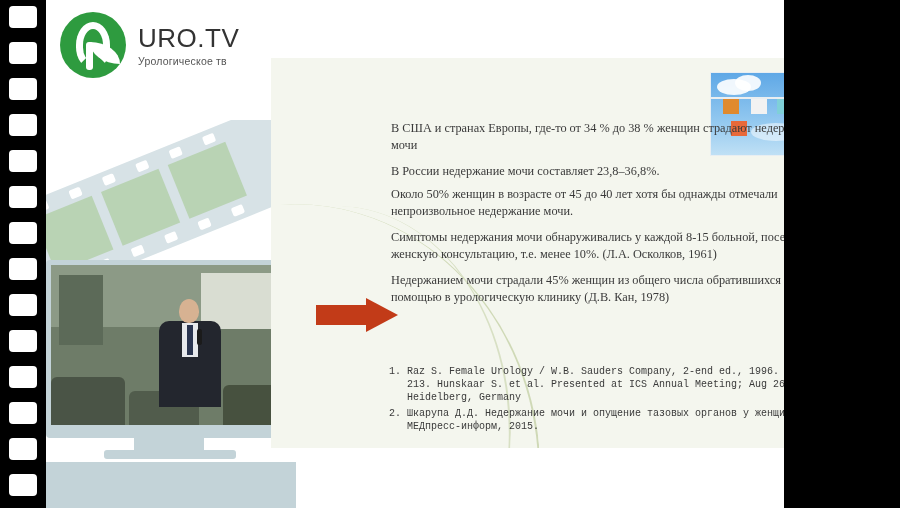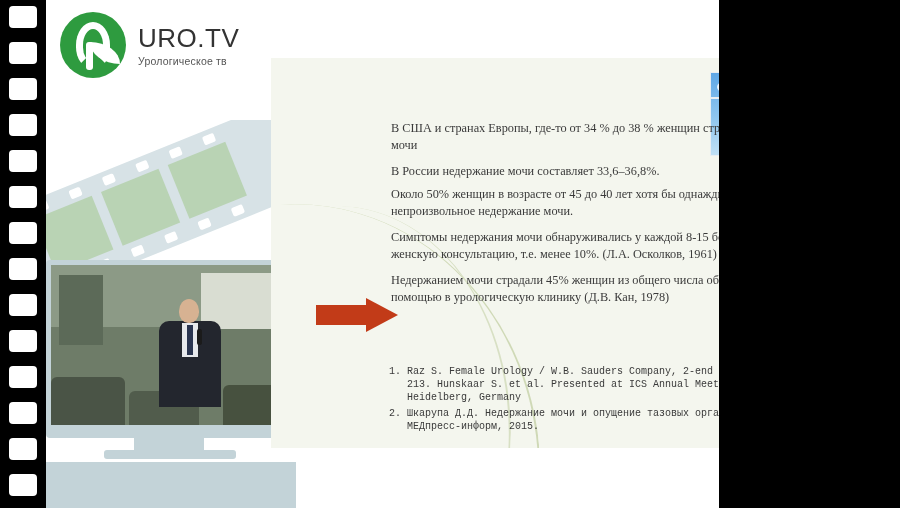"URO.TV" .stage { width: 719px -> 784px }
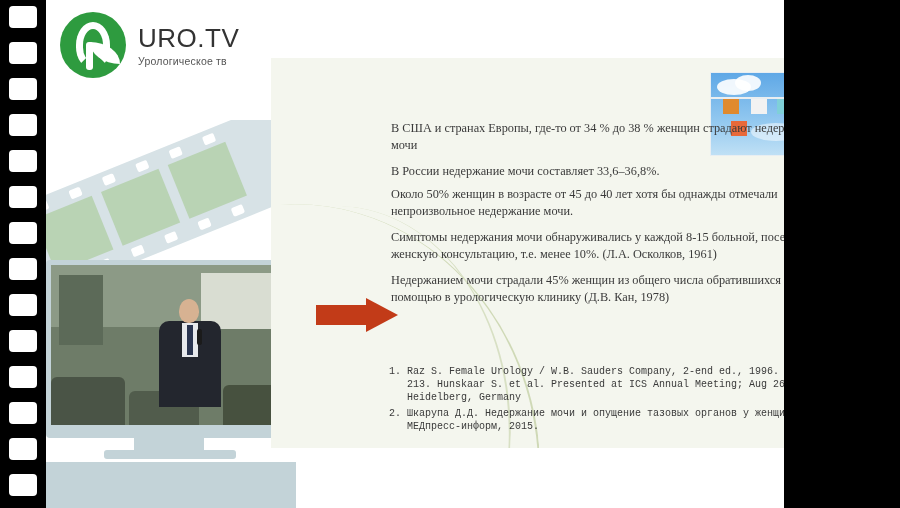"В России недержание мочи составляет" div.p { text: 33,6 -> 23,8 }
